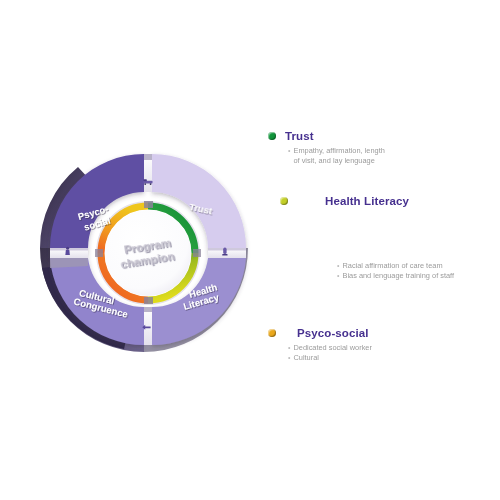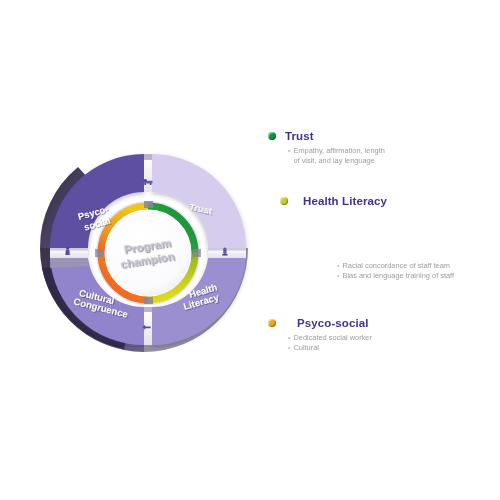"Health Literacy" span.lg-title { margin-left: 15px -> 37px }
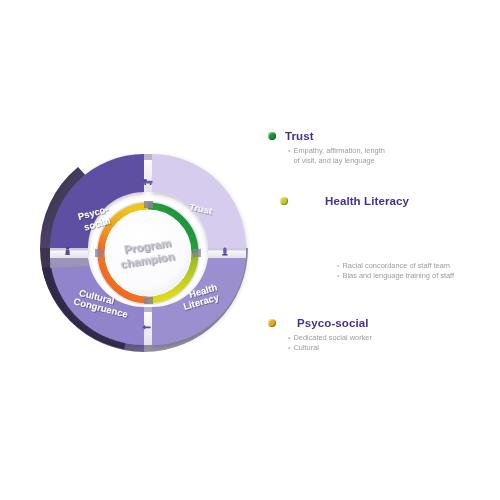"Racial concordance of staff team" span.lg-sub { text: concordance of staff -> affirmation of care }
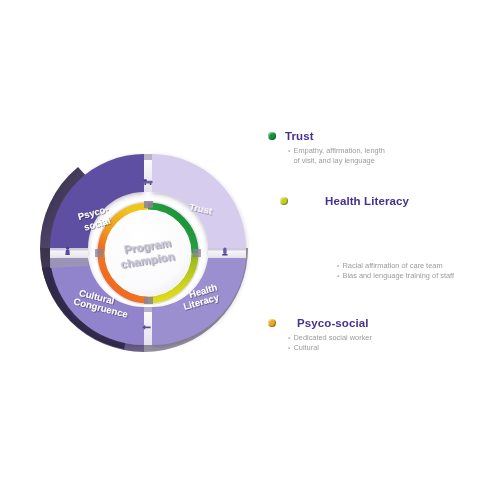"Psyco-social" div.lg-block { top: 192px -> 202px }
